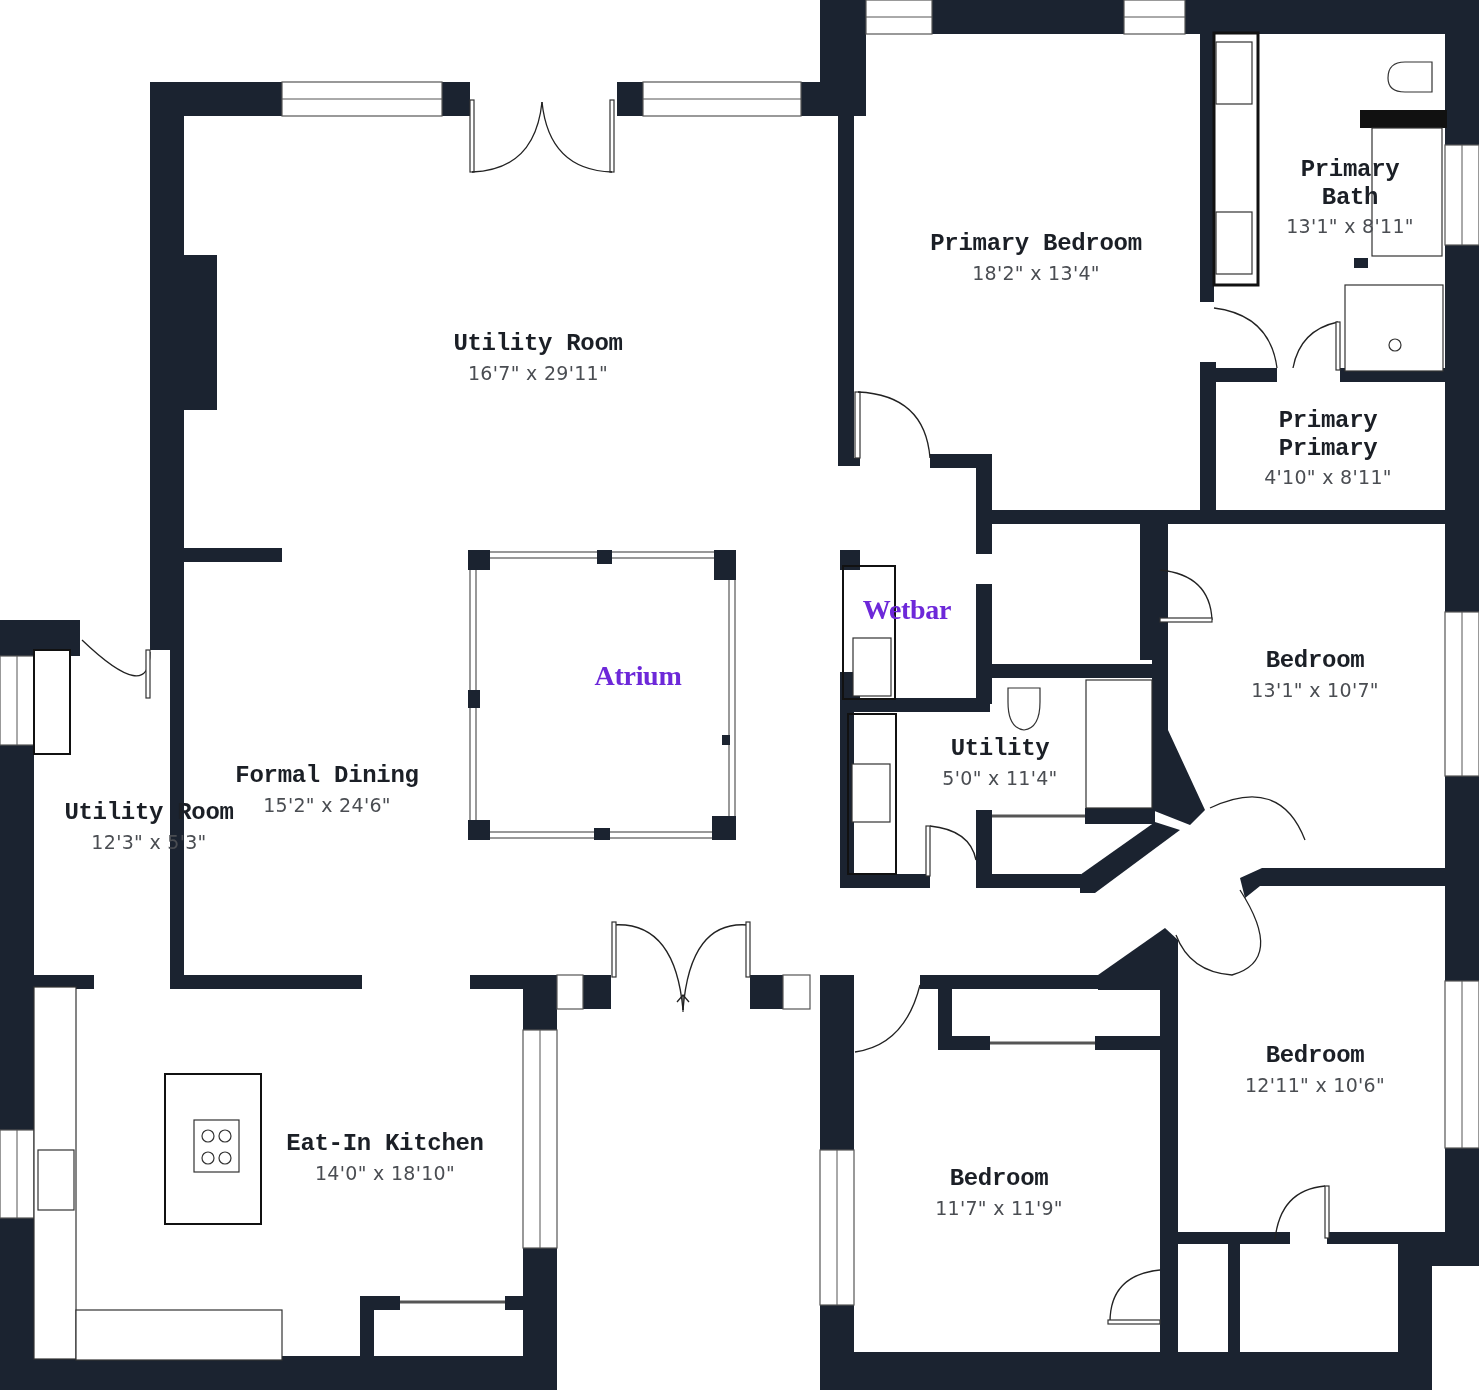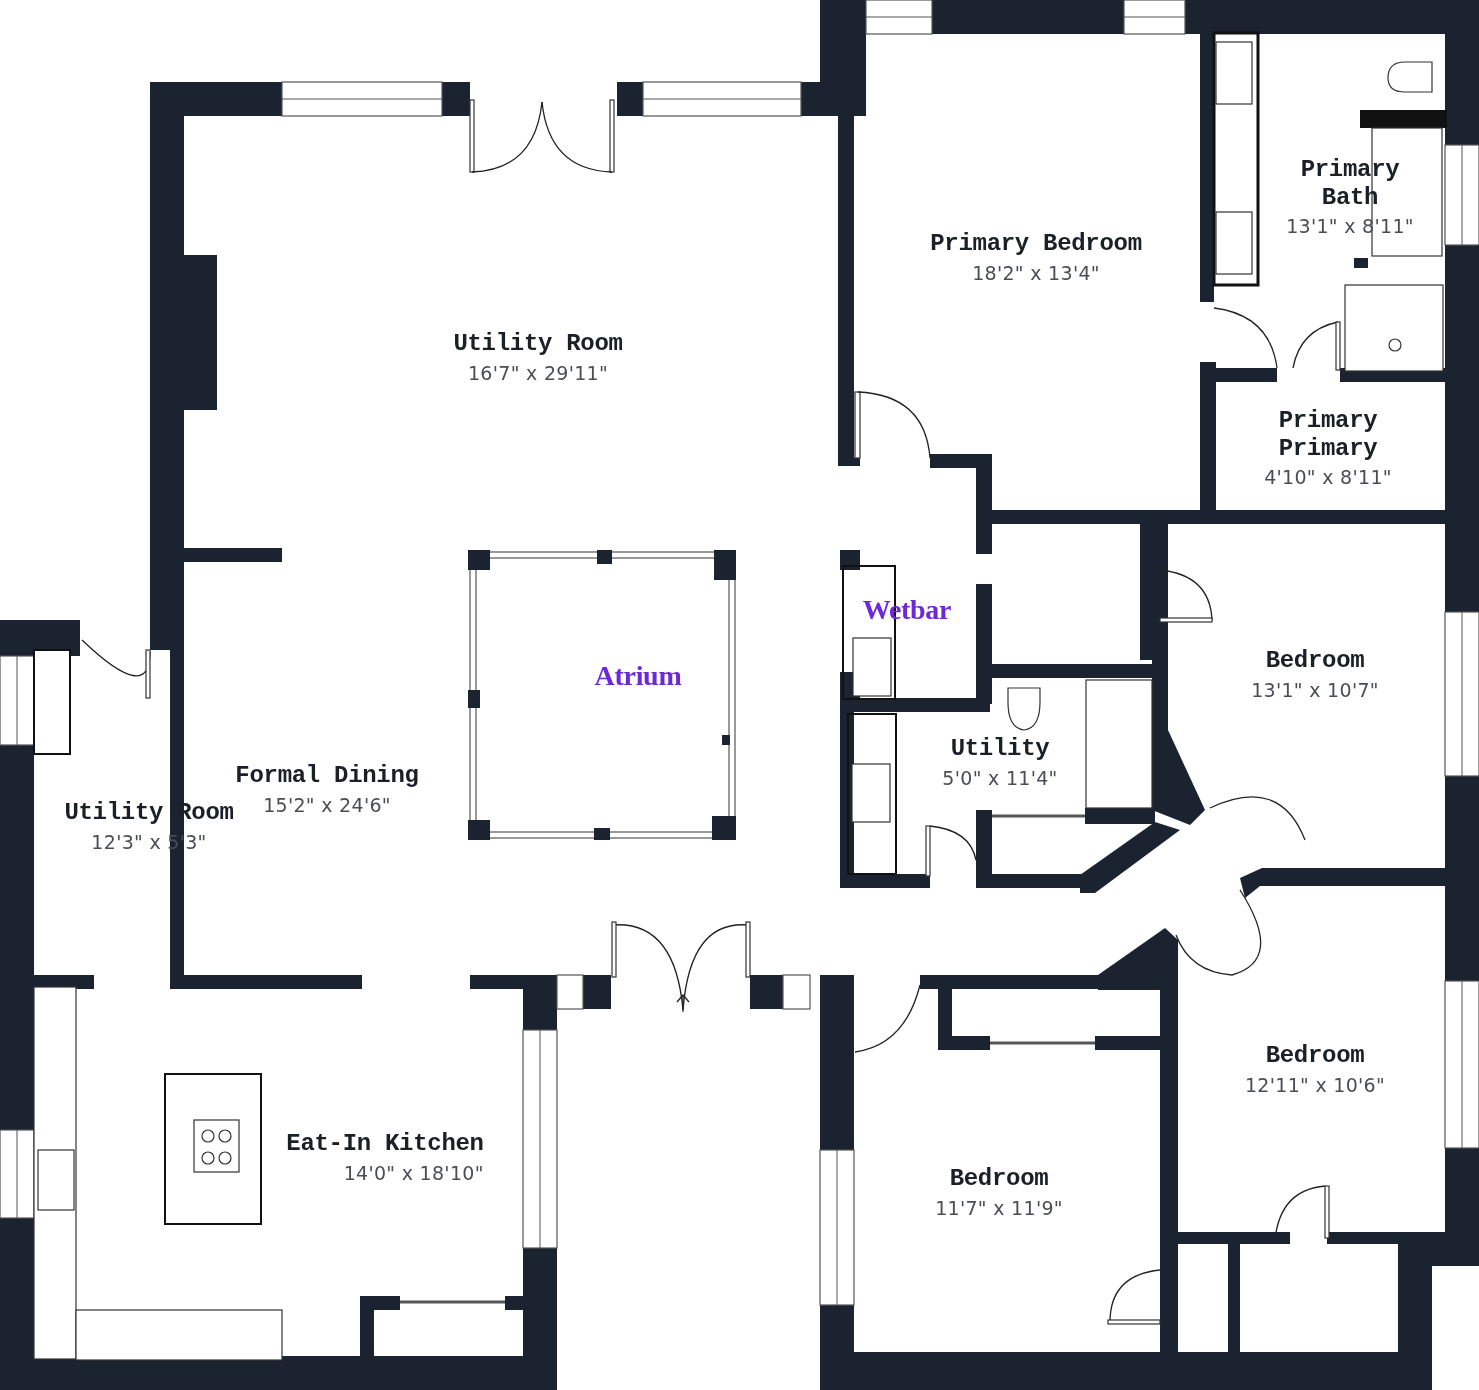"Eat-In Kitchen" div.label { text-align: right -> none }
